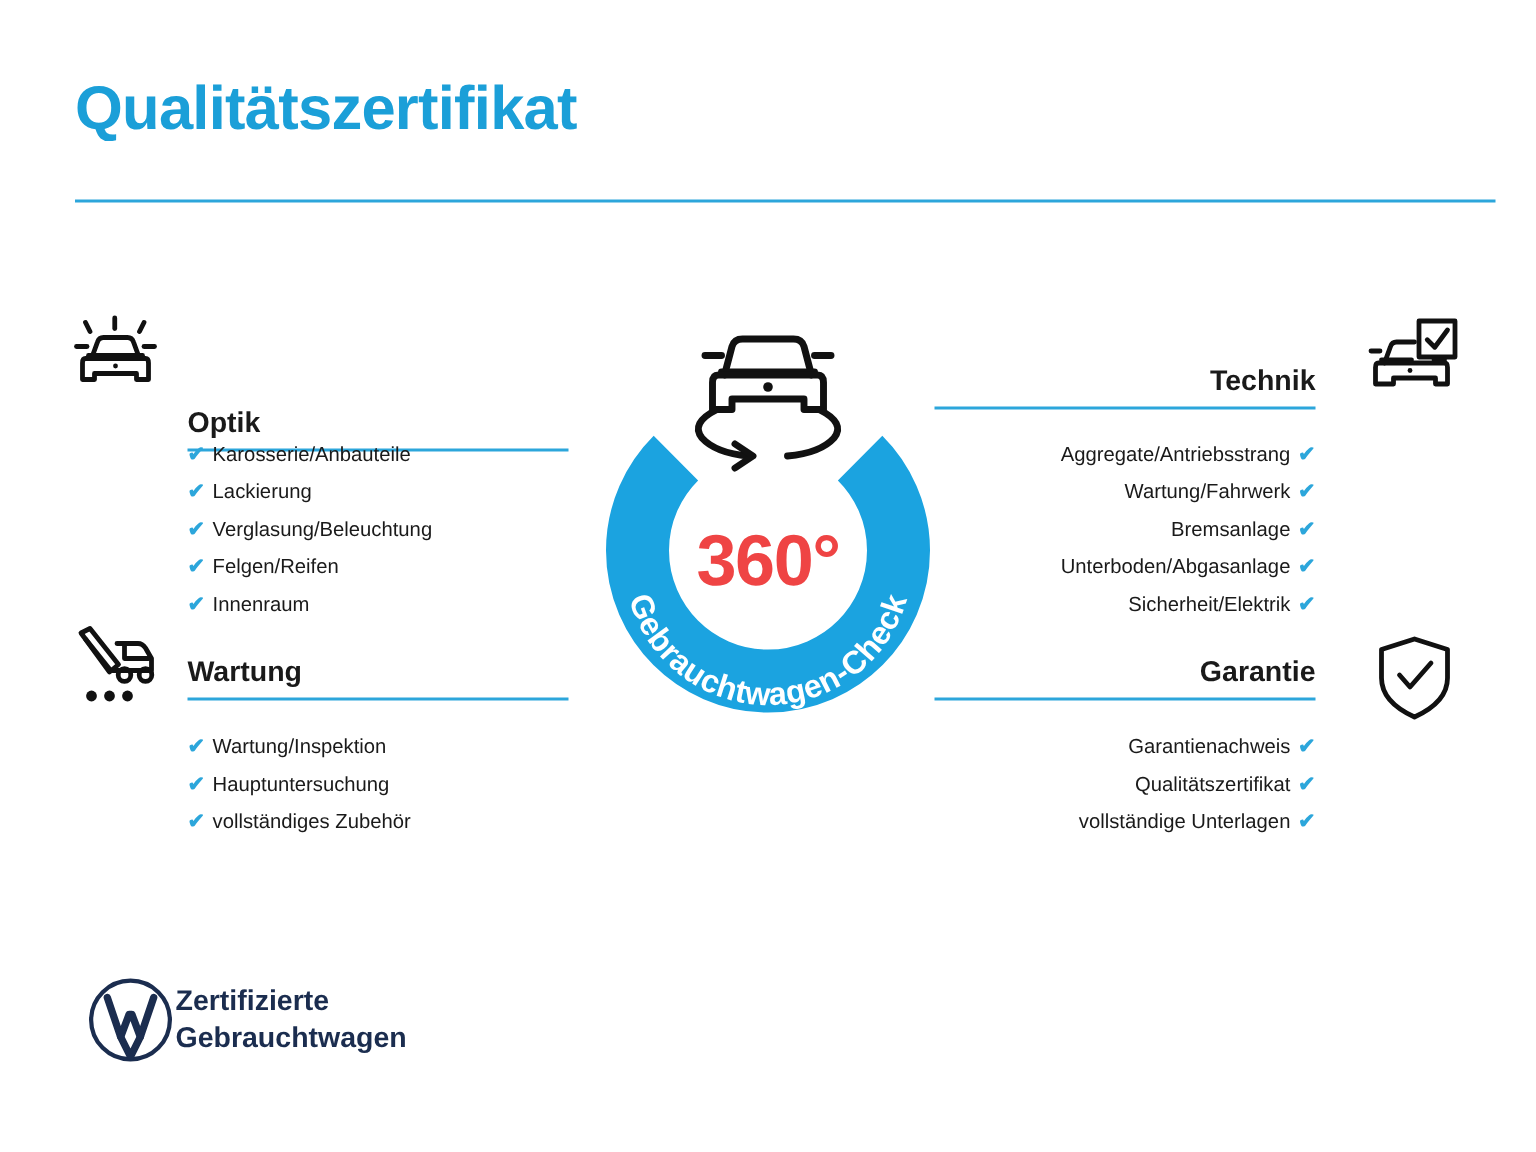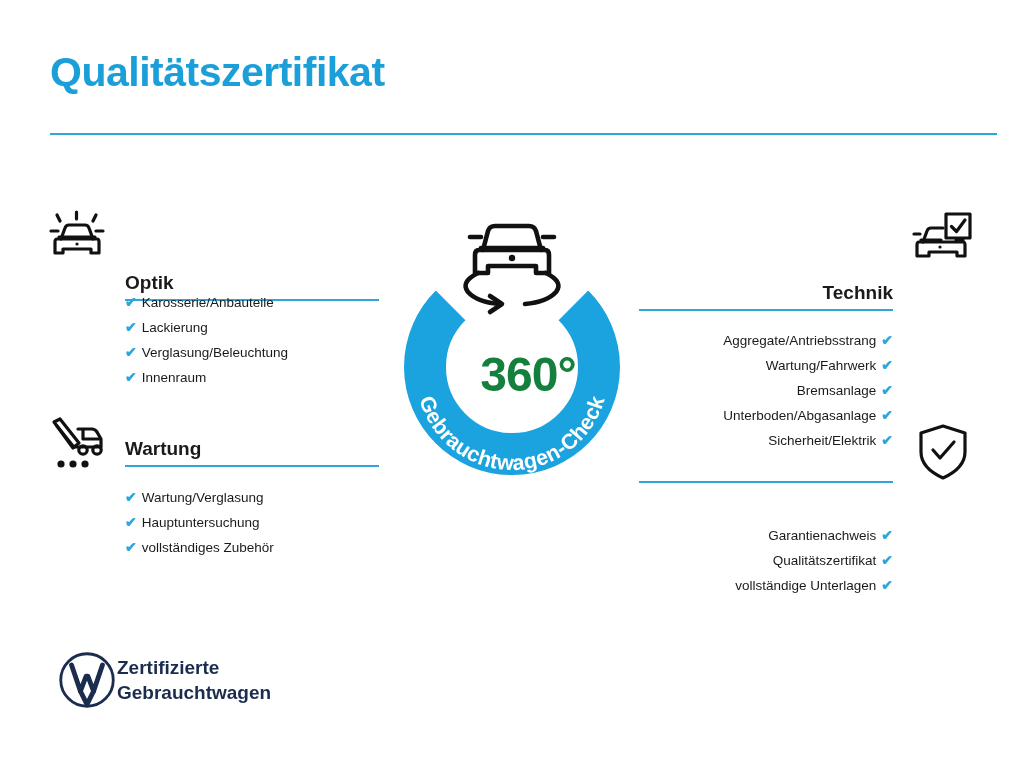"Technik" .right .sec-head, .right .sec-list { margin-top: 38px -> none; right: 0 -> 16px }
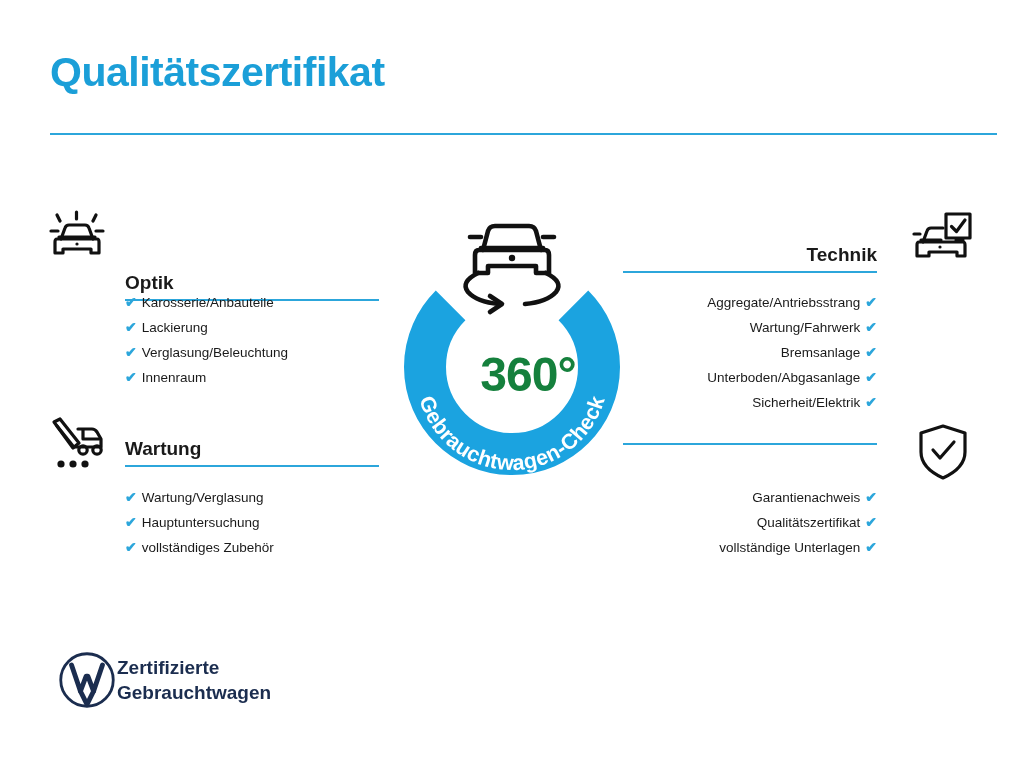"✔ Felgen/Reifen" li { html: none -> <li><span>✔</span><span>Felgen/Reifen</span></li> }
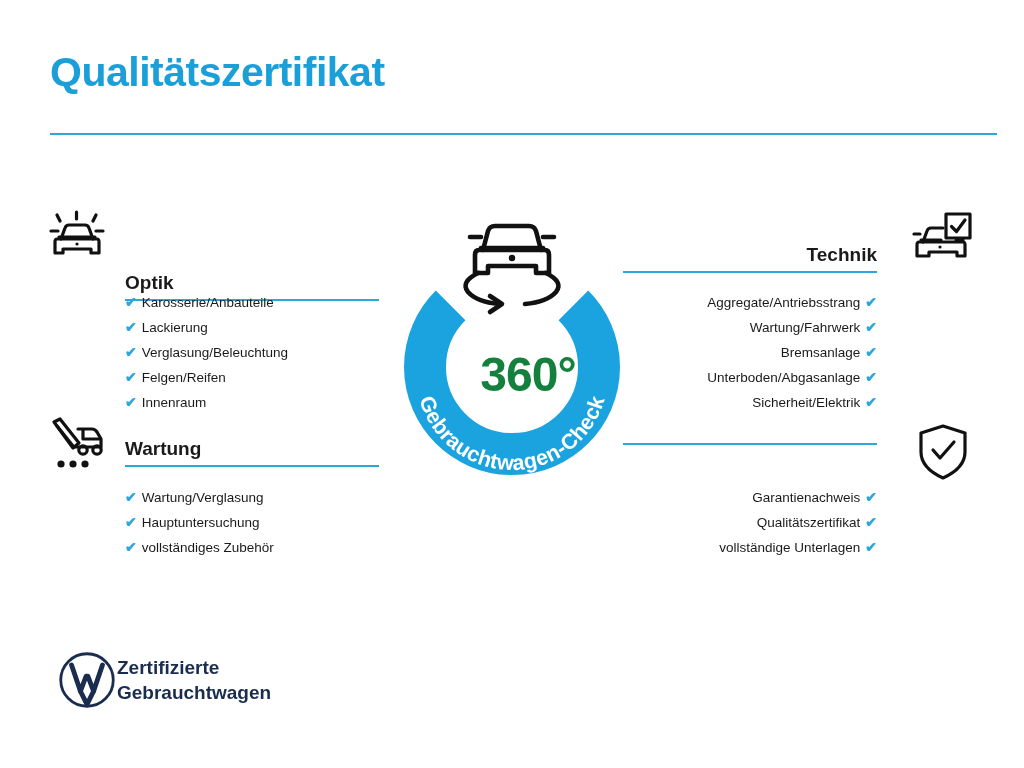"360°" .badge-360 { color: #15803d -> #ef4444; left: 16px -> 0 }
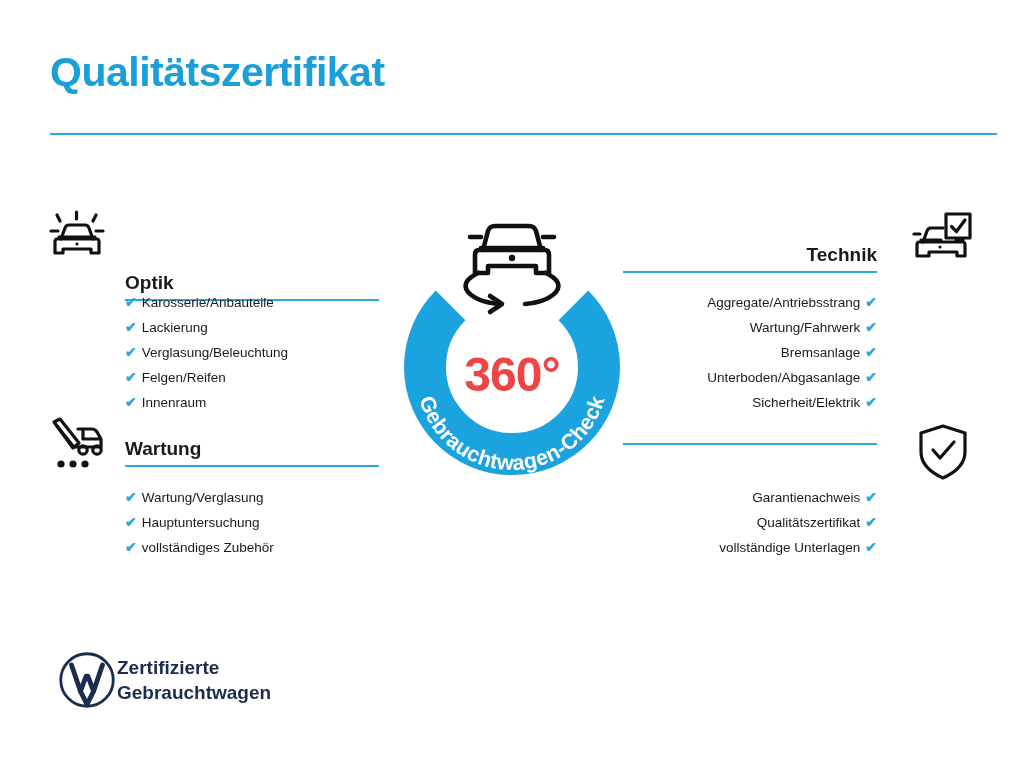"Garantie" div.sec-title { html: none -> <div>Garantie</div> }
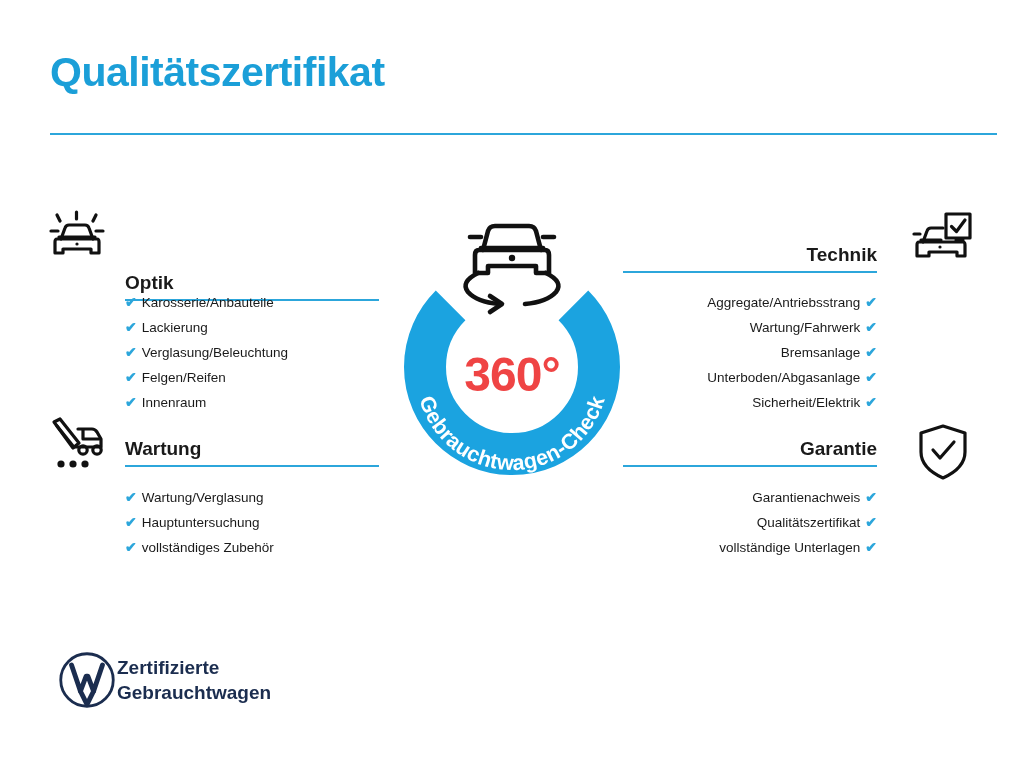"Wartung/Verglasung" span { text: Wartung/Verglasung -> Wartung/Inspektion }
